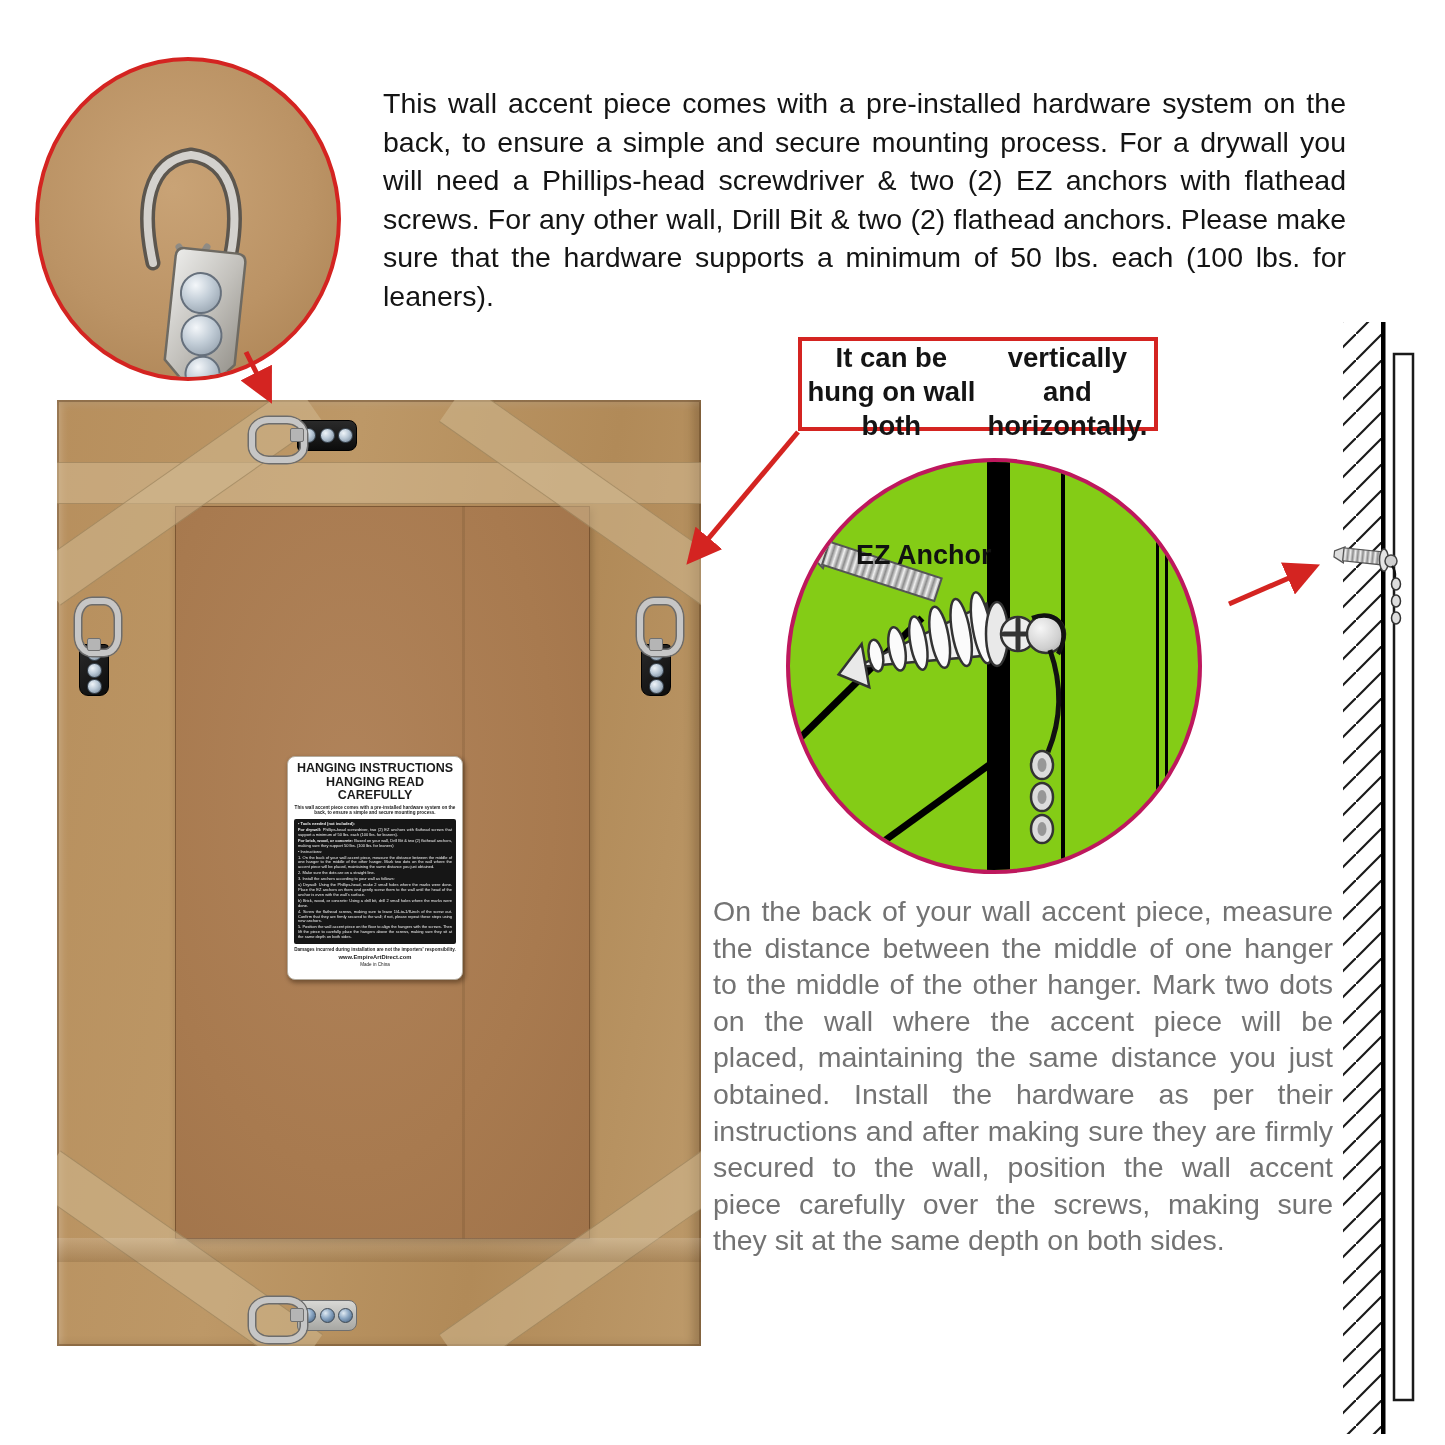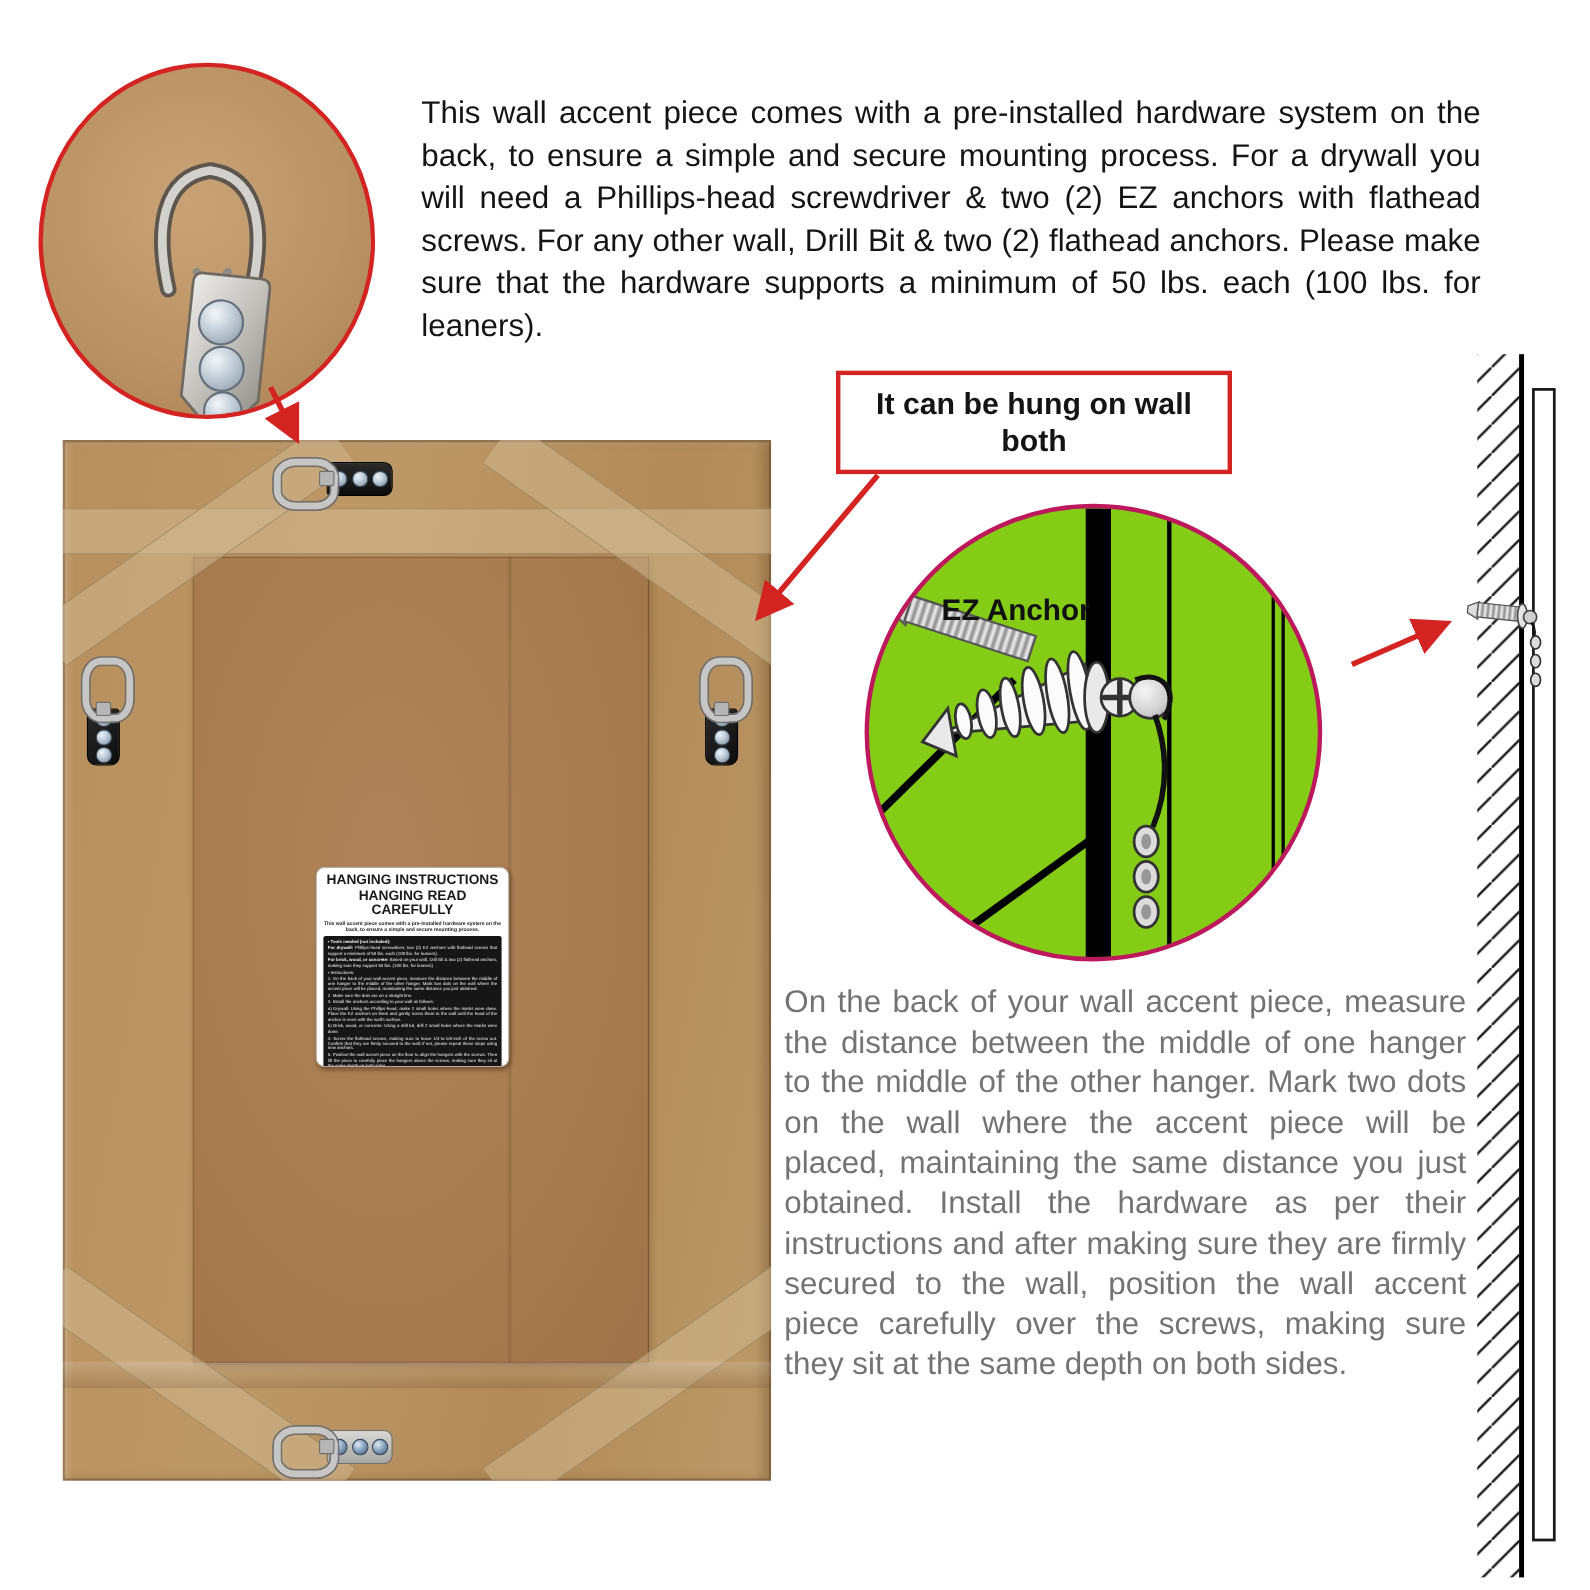"It can be hung on" #callout { flex-direction: column -> row; left: 760px -> 798px }
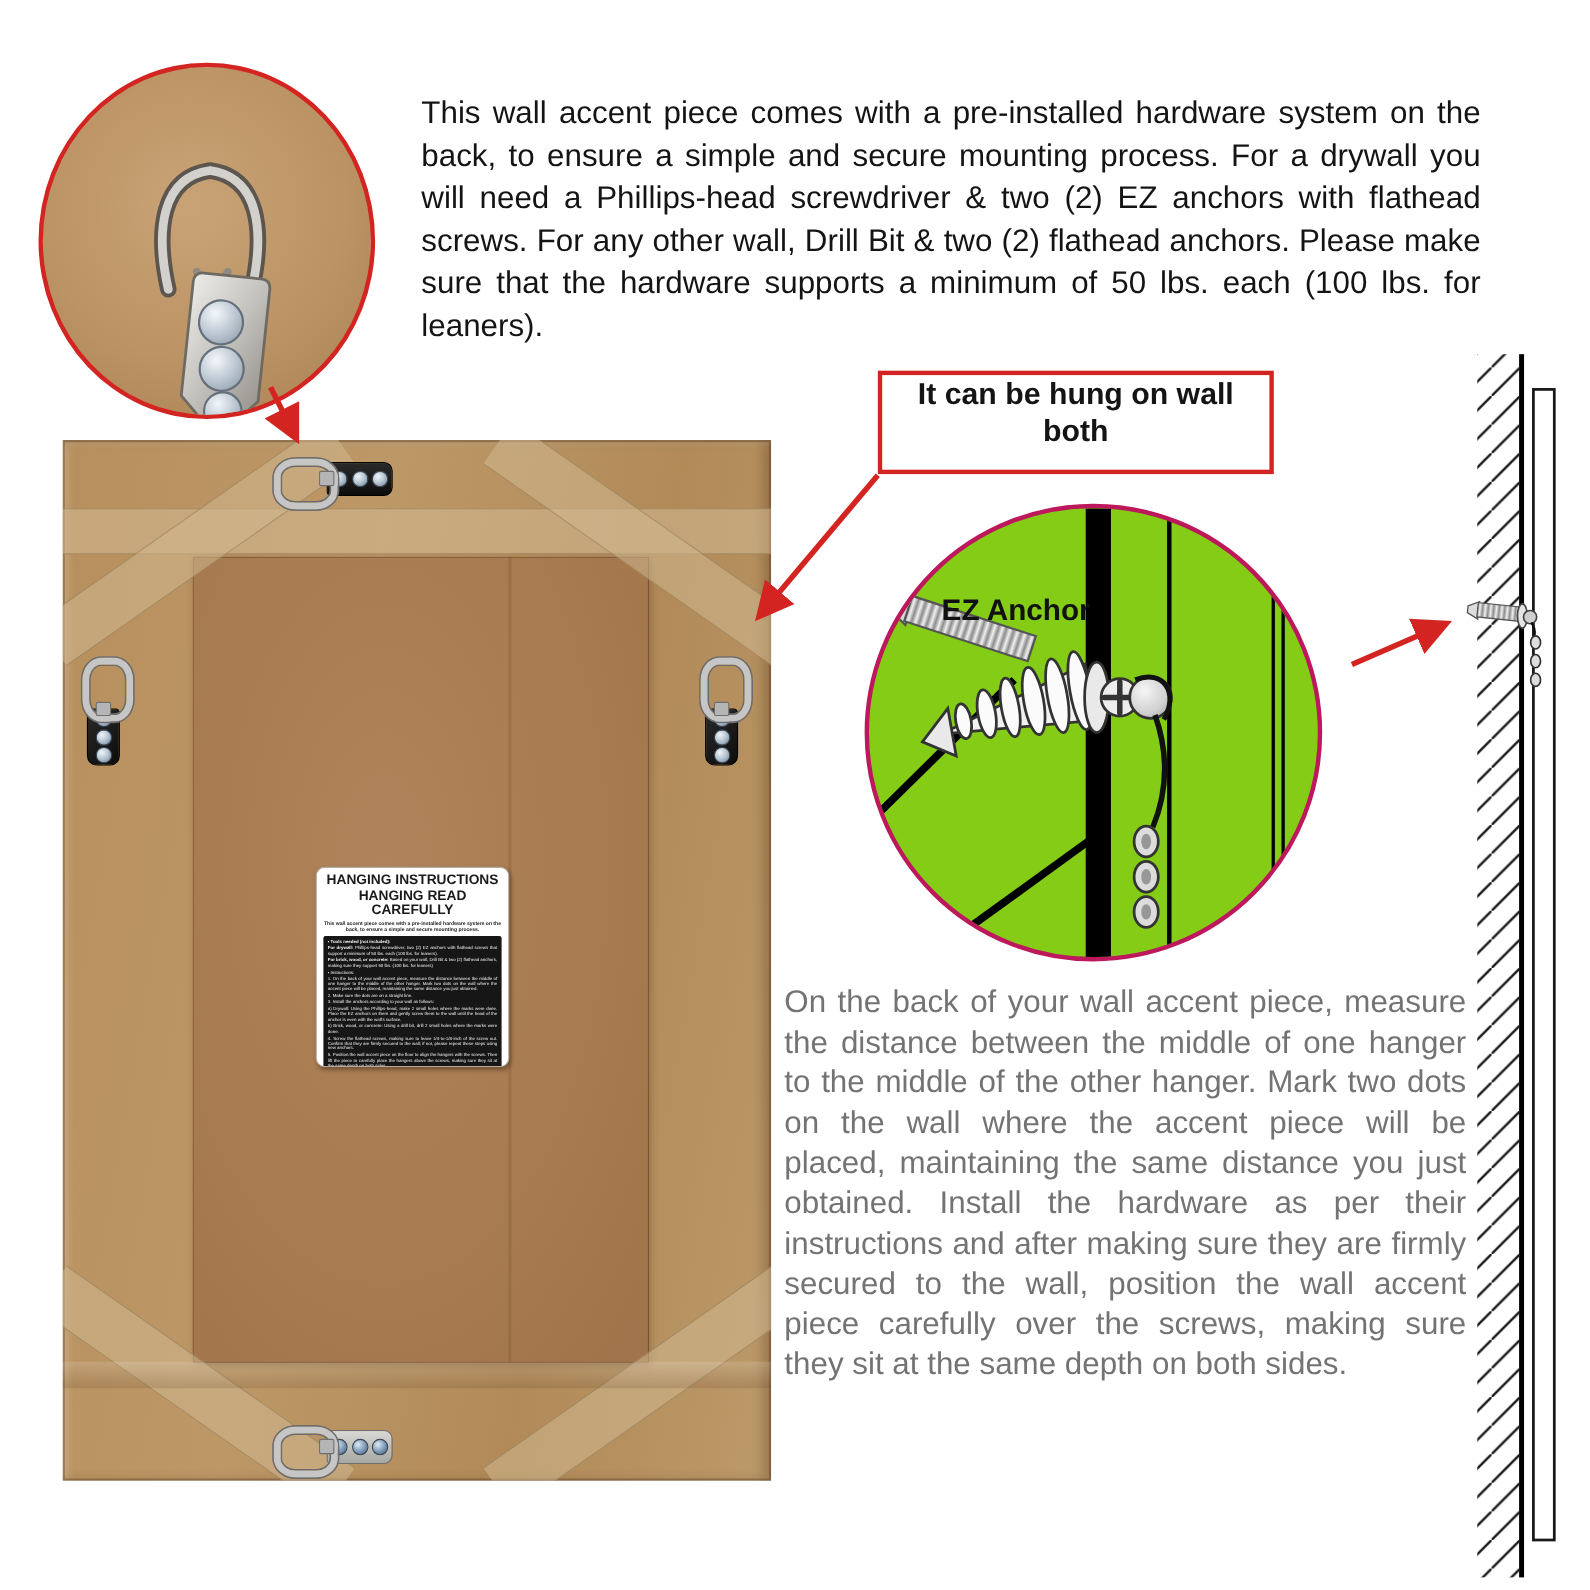"vertically and horizontally." div { html: none -> <div>vertically and horizontally.</div> }
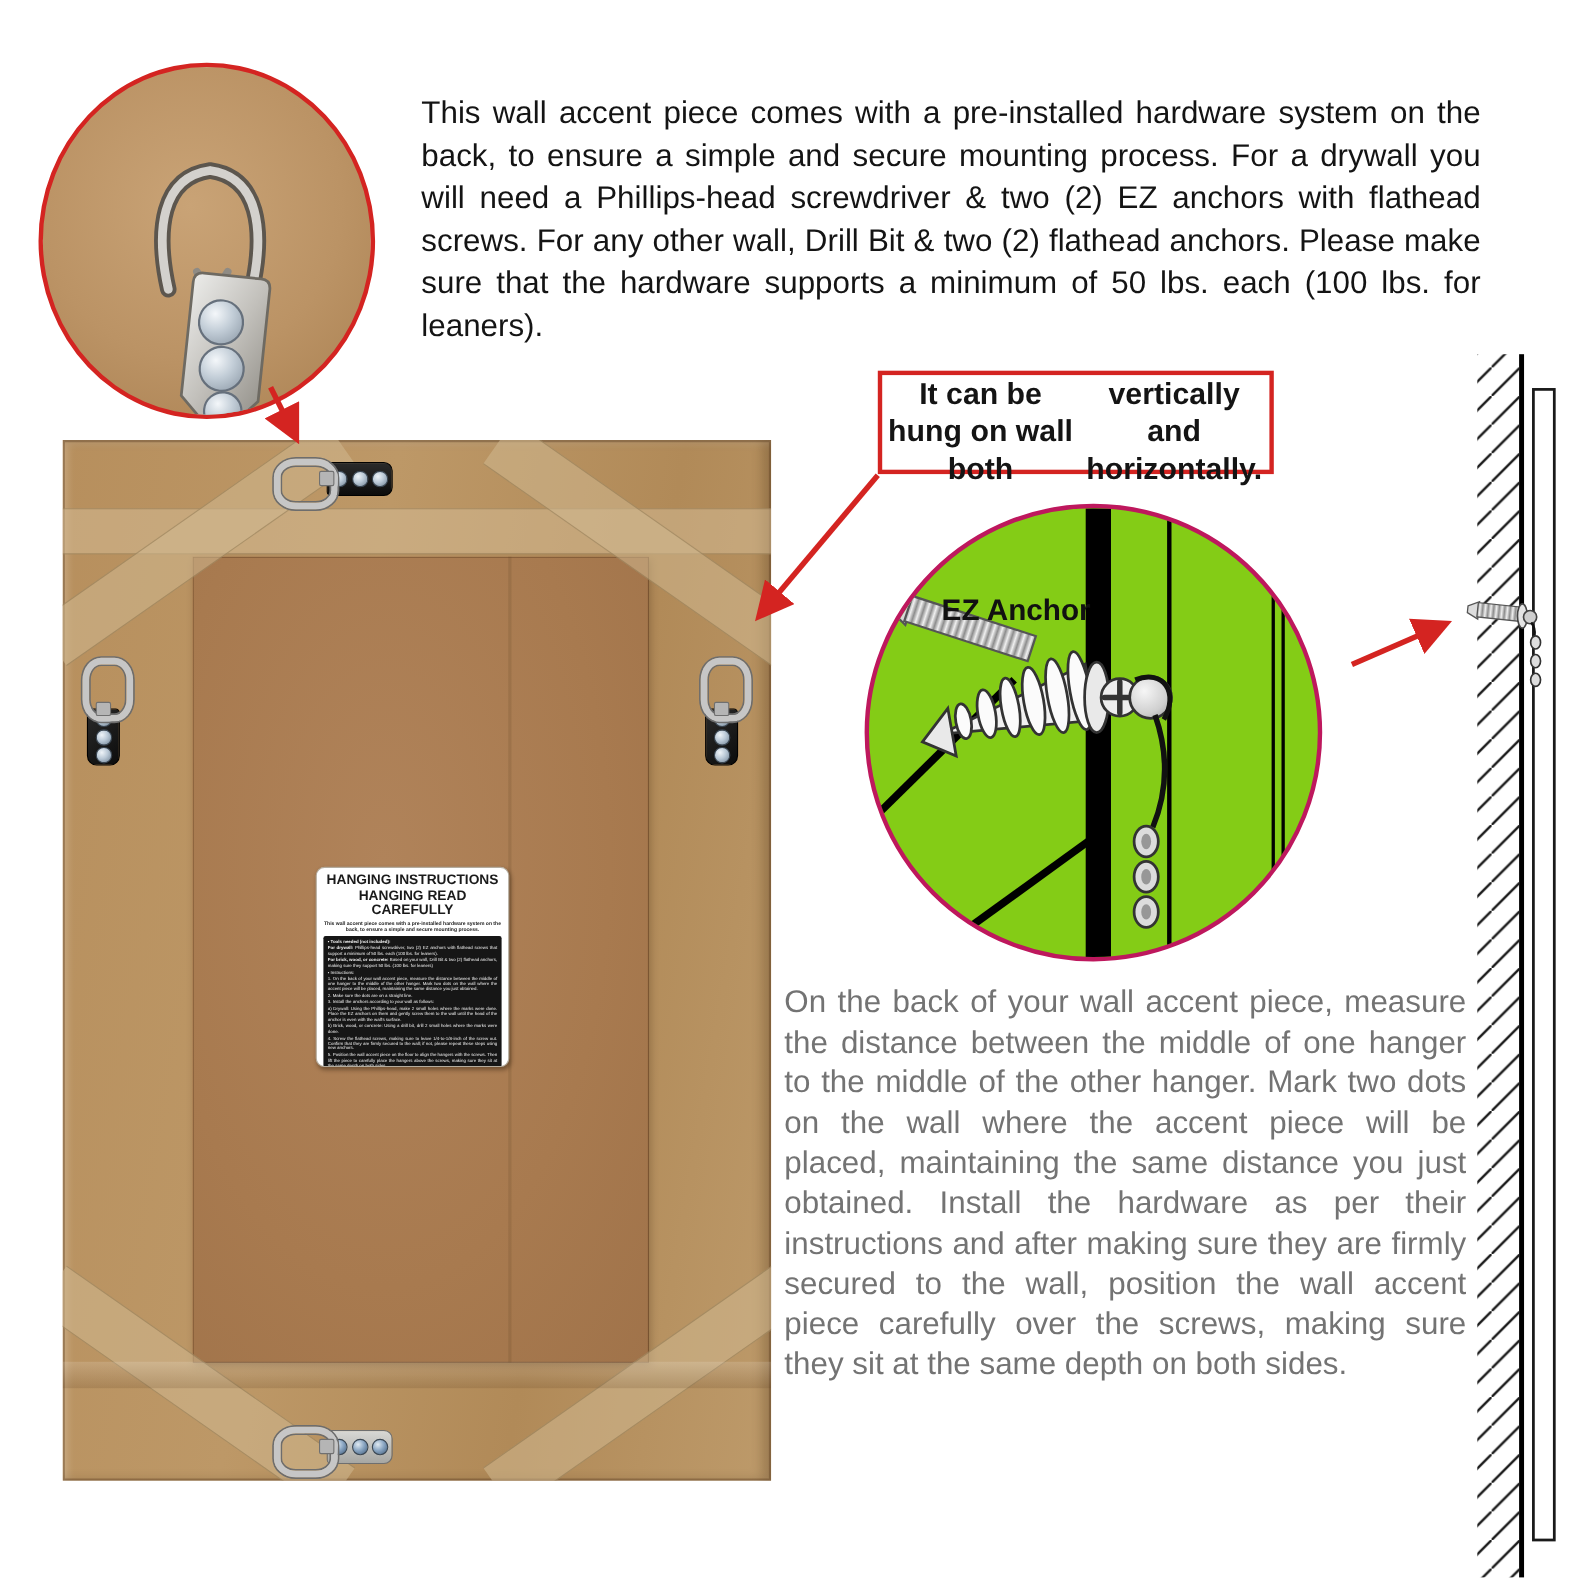"HANGING INSTRUCTIONS" #label { height: 182px -> 224px; top: 388px -> 356px }
